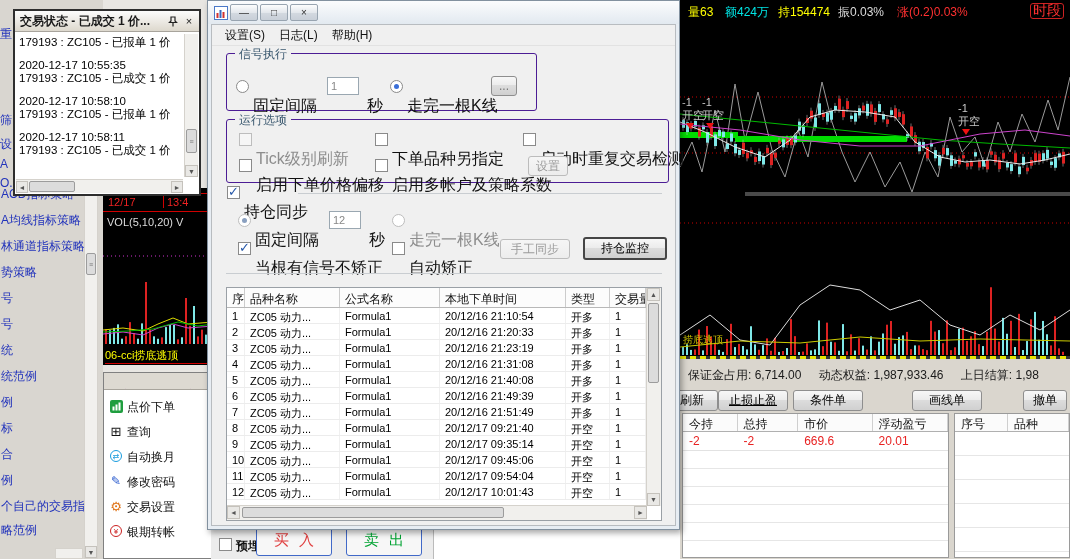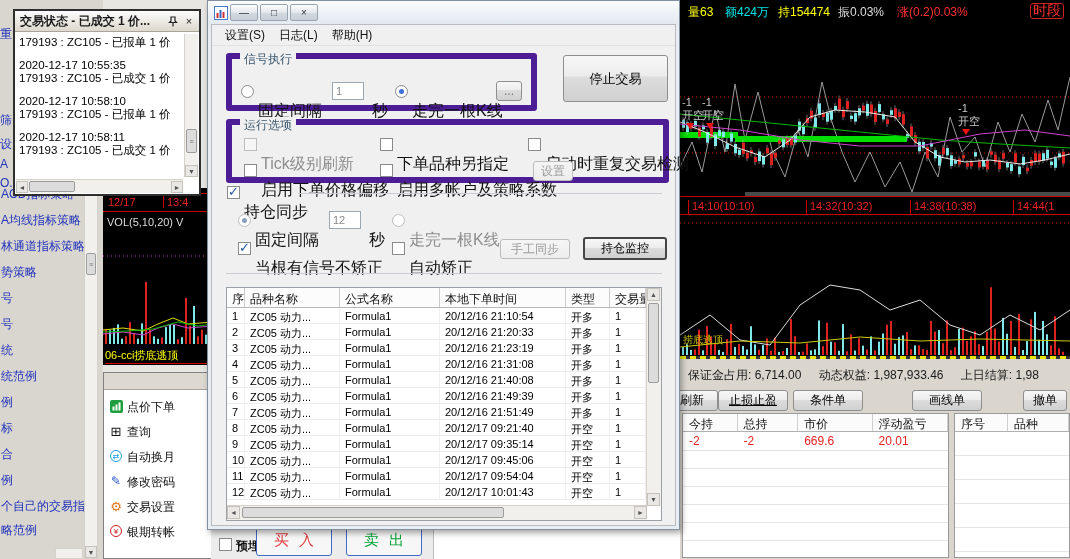"信号执行" .group { border: 6px solid #4c1d95 -> 1px solid #4c1d95 }
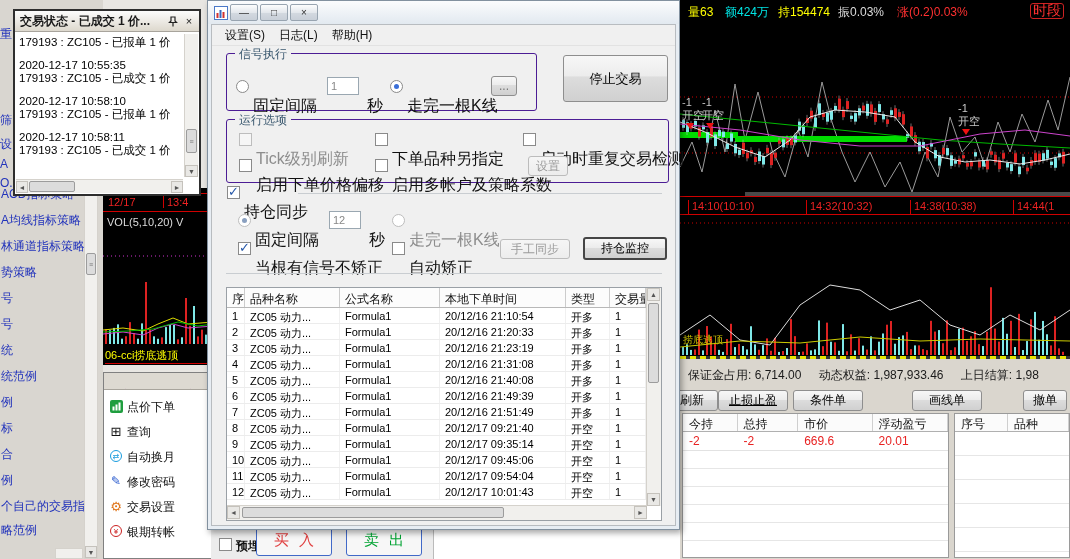"停止交易" div.btn { html: <div>停止交易</div> -> none }
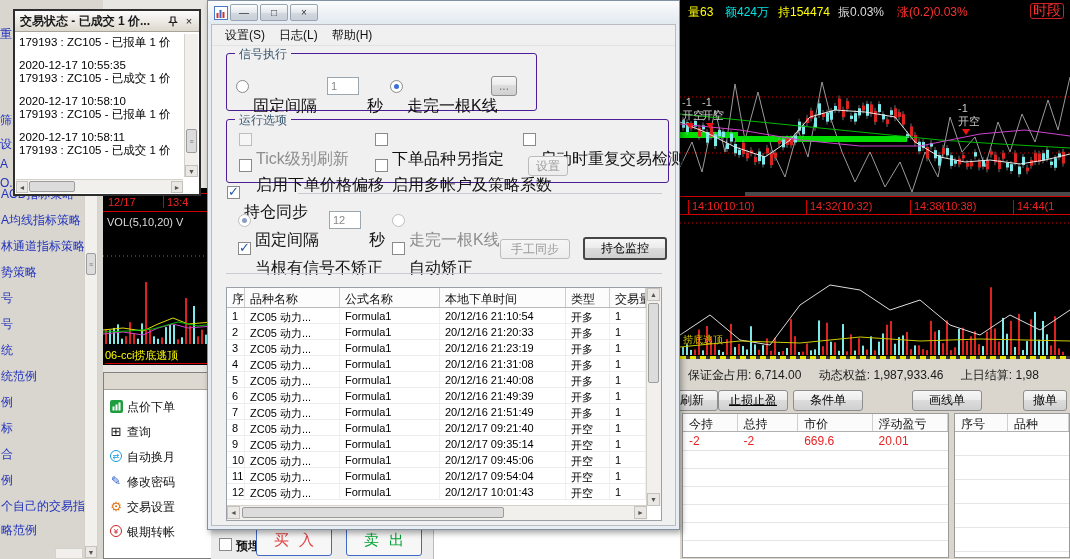"14:10(10:10)" div.time-axis { html: <div> <span>14:10(10:10)</span> <span>14:32(10:32)</span> <span>14:38(10:38)</span> <span>14:44(1</span> </div> -> none }
